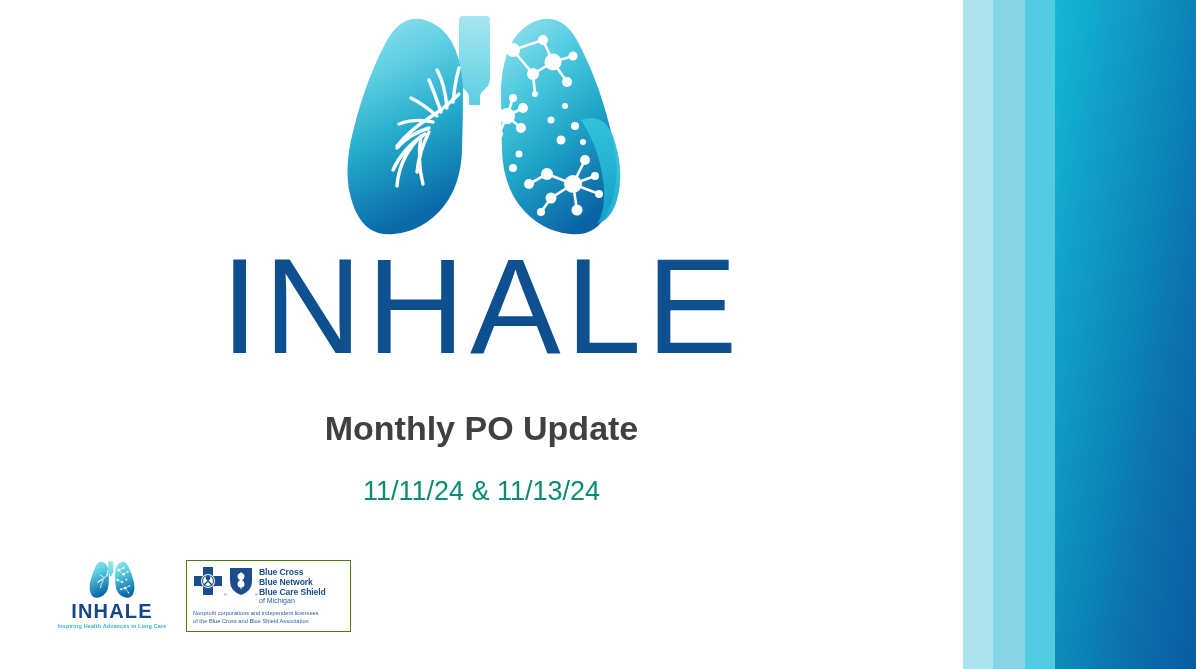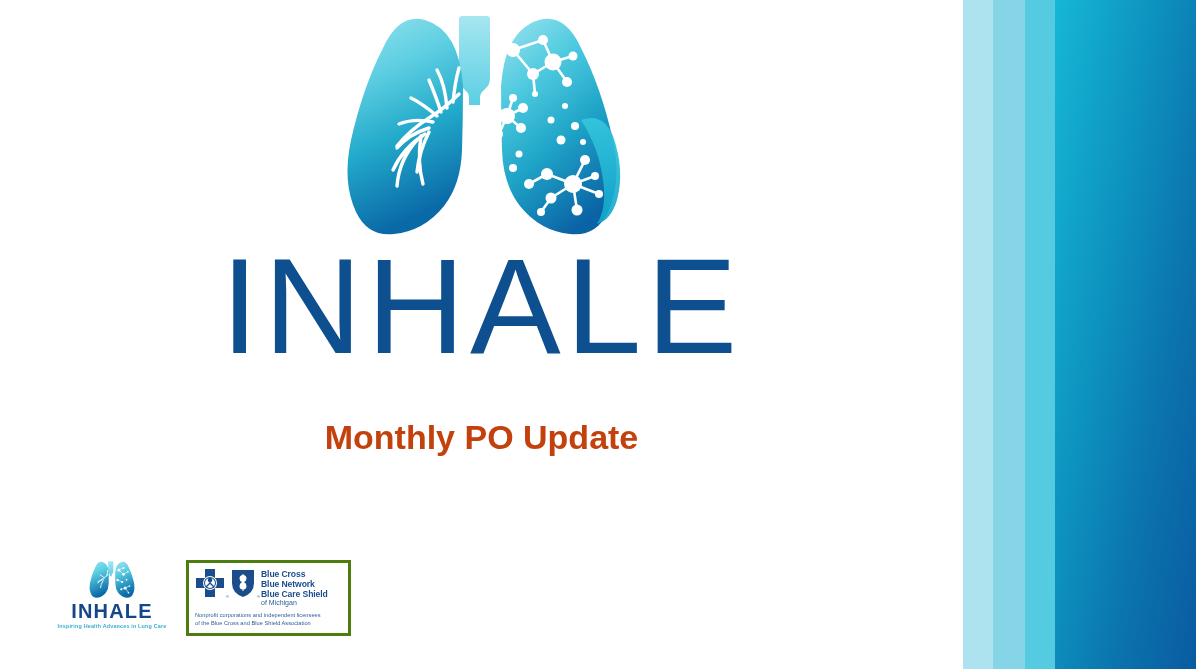"Monthly PO Update" .subtitle { color: #c2410c -> #404040; top: 417px -> 408px }
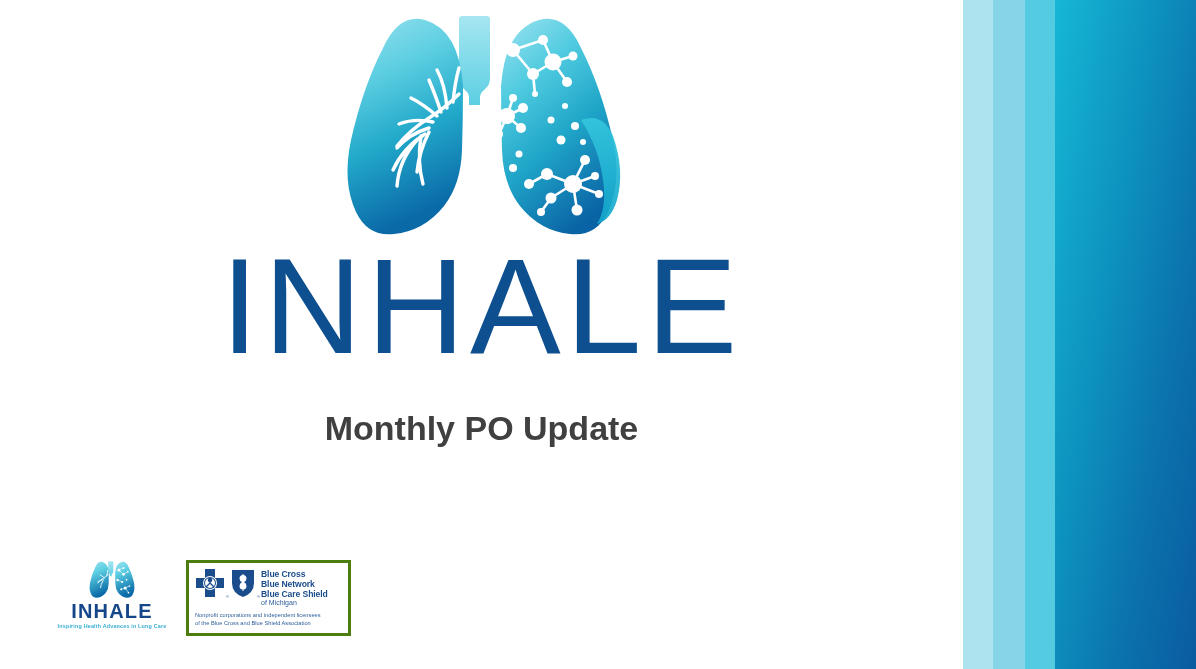"11/11/24 & 11/13/24" div.dateline { html: none -> <div>11/11/24 &amp; 11/13/24</div> }
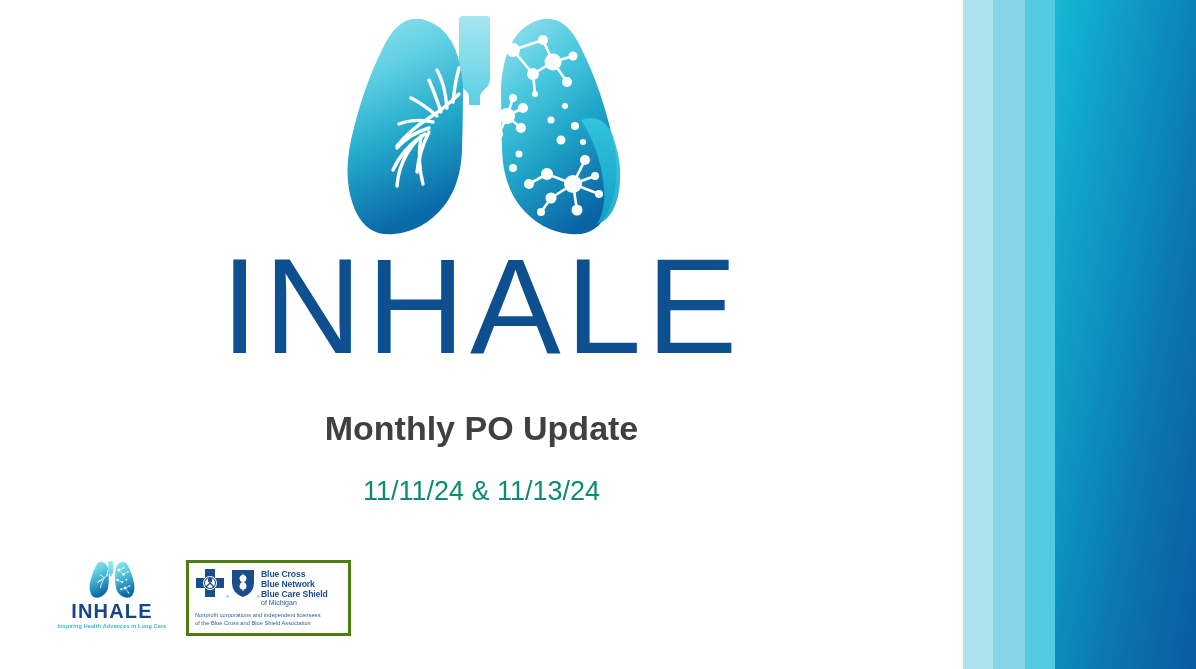"Blue Cross" .bcbs { border: 3px solid #4d7c0f -> 1px solid #4d7c0f }
